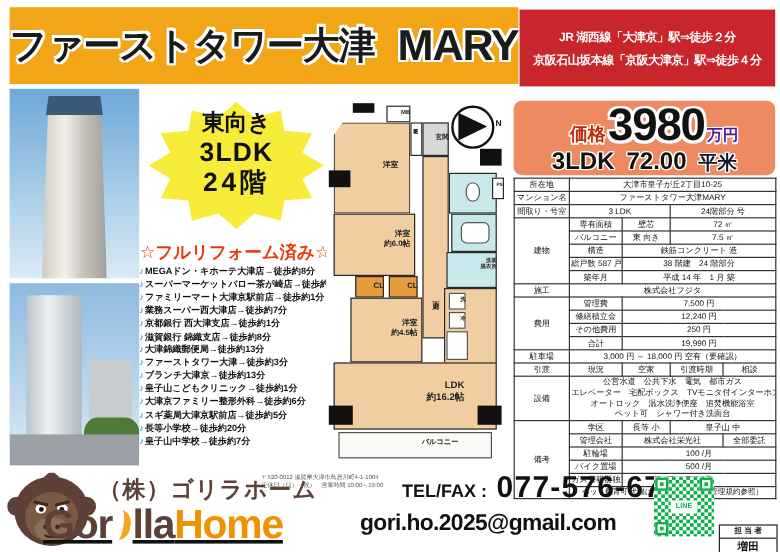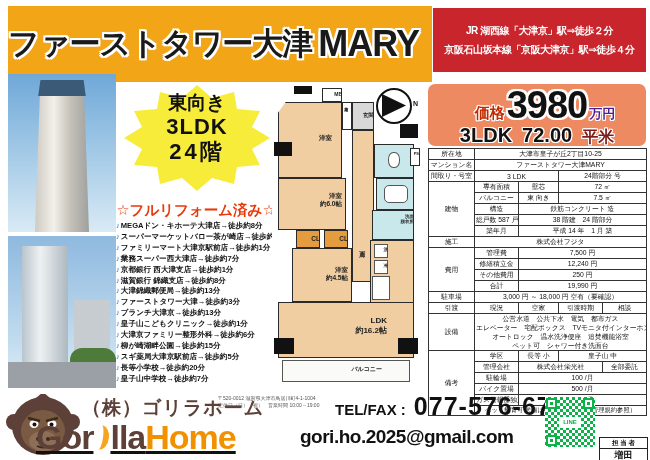"ファーストタワー大津" .banner { height: 76px -> 64px; justify-content: flex-start -> space-between }
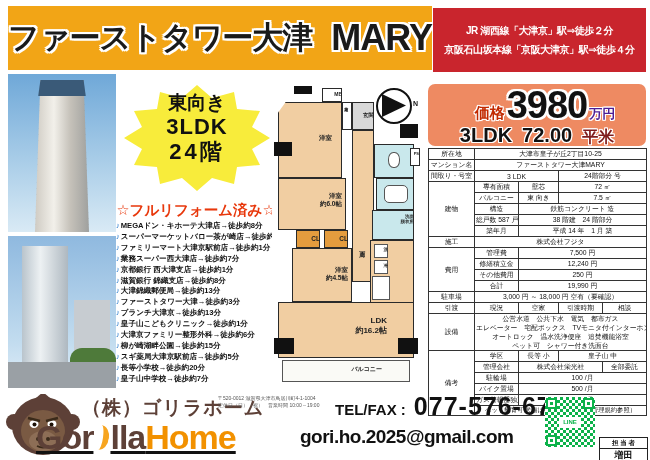"平米" .p2s { color: #7f1d1d -> #0f172a }
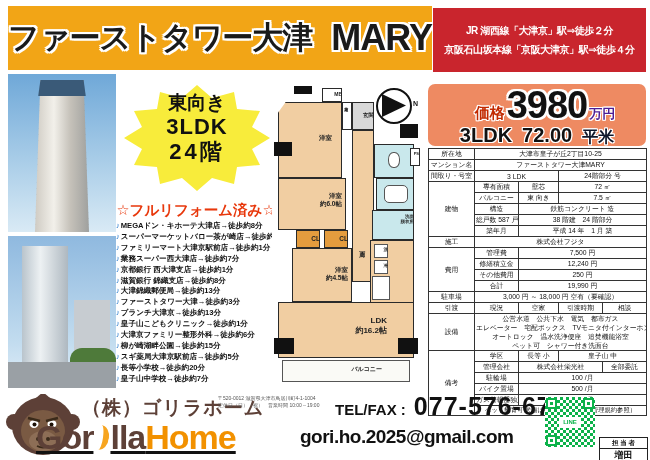"♪柳が崎湖畔公園→徒歩約15分" div { html: <div><span>♪</span><span>柳が崎湖畔公園→徒歩約15分</span></div> -> none }
